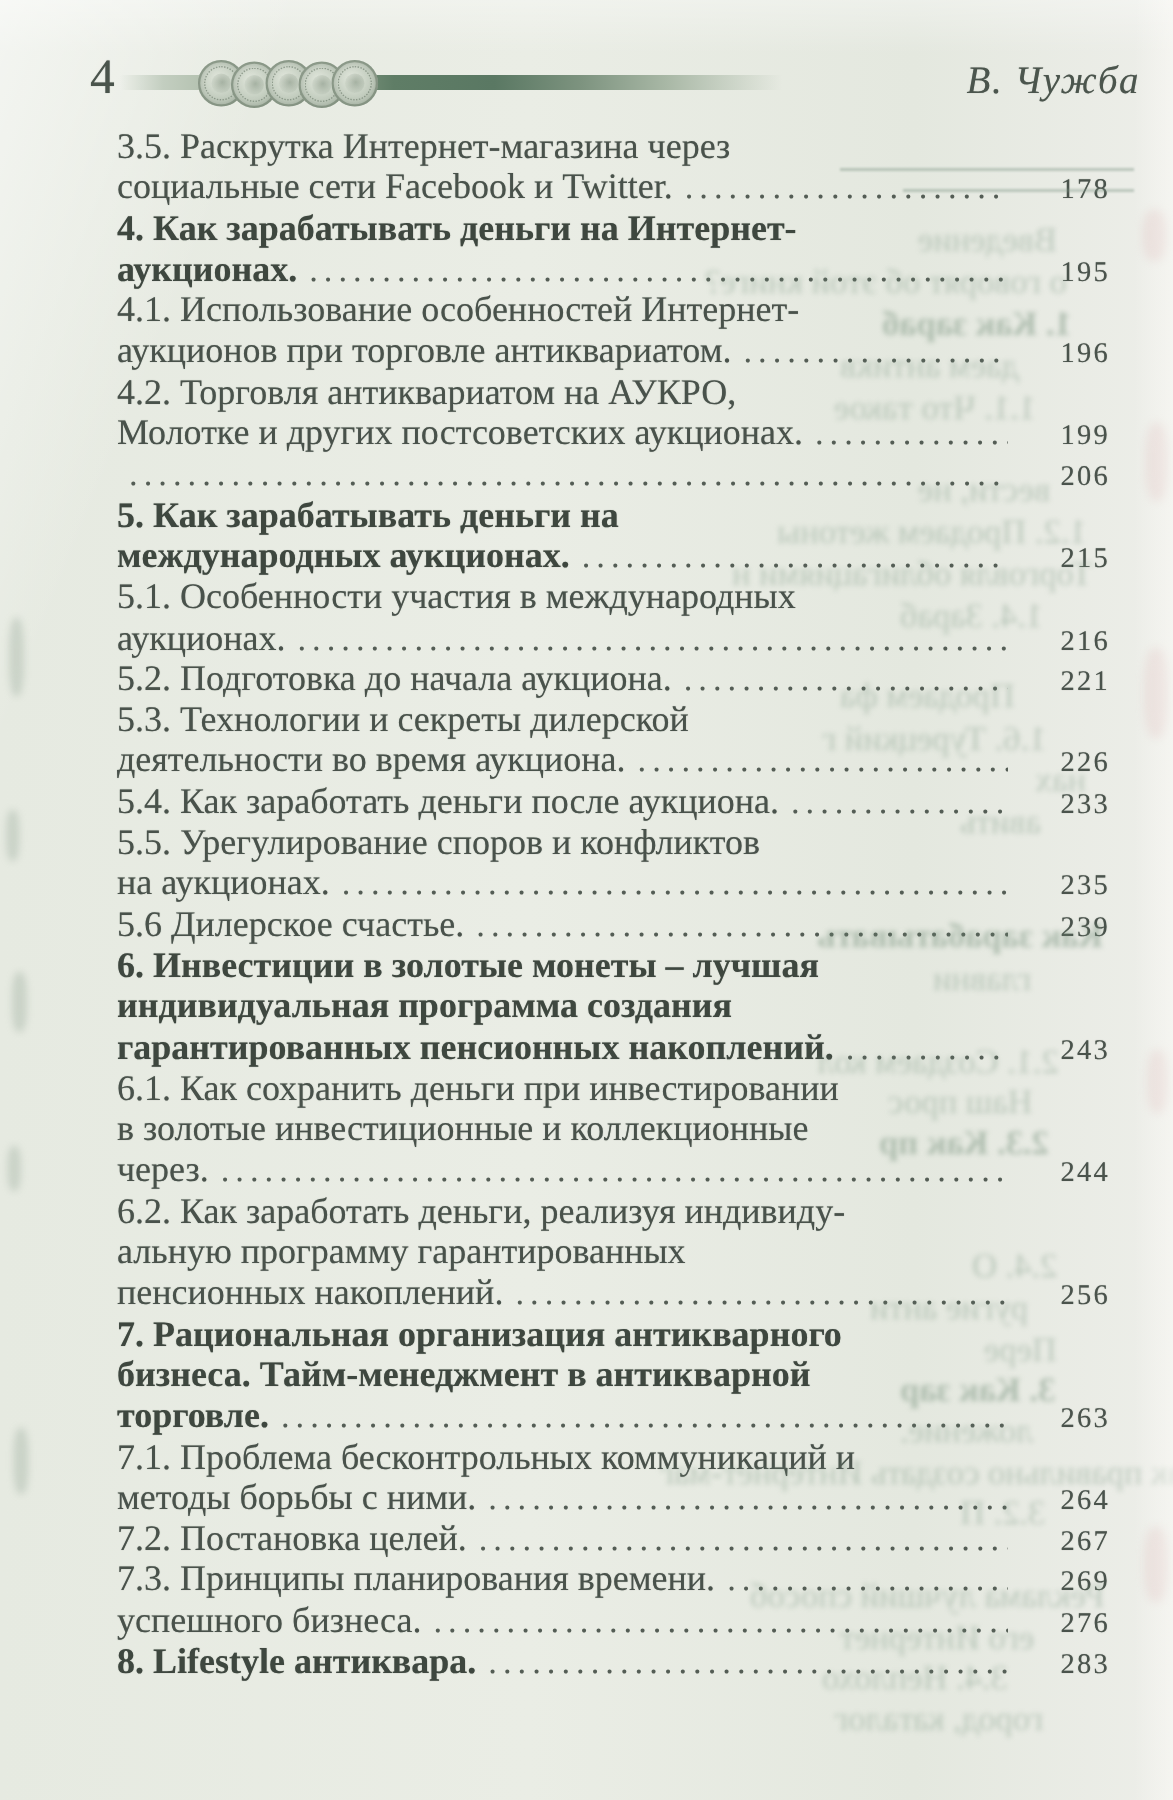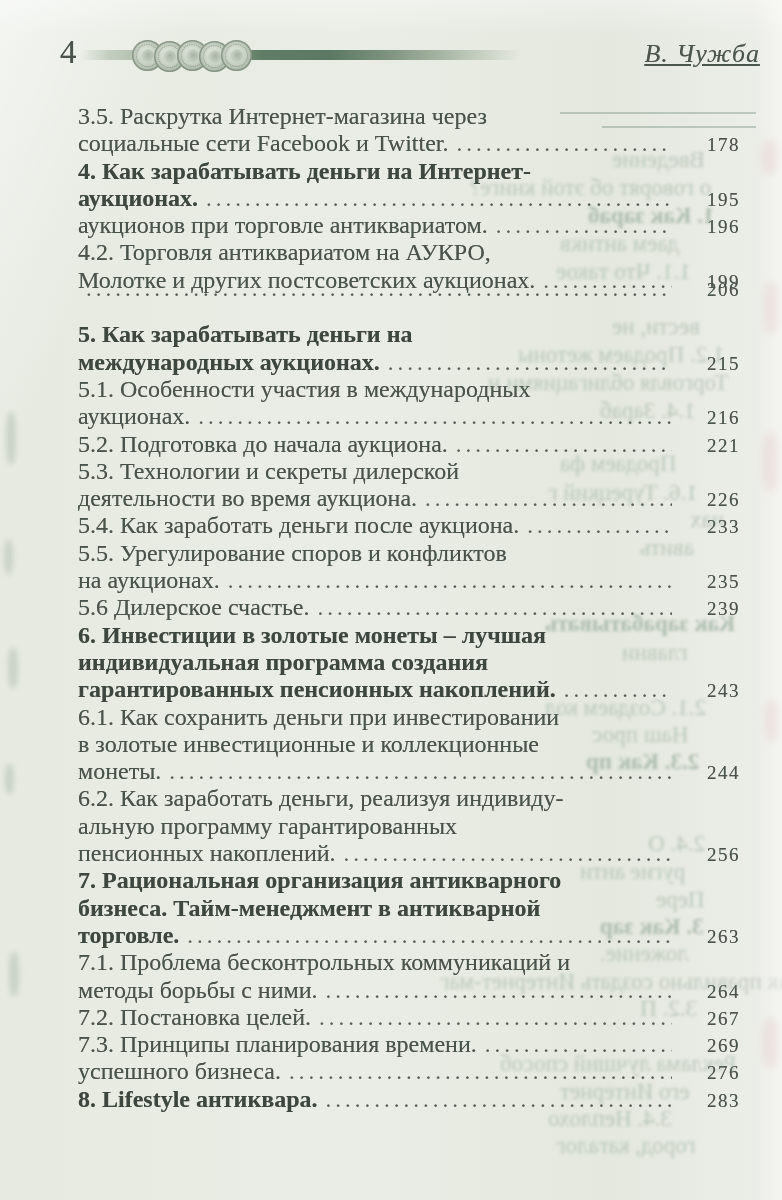"В. Чужба" .author { text-decoration: underline -> none }
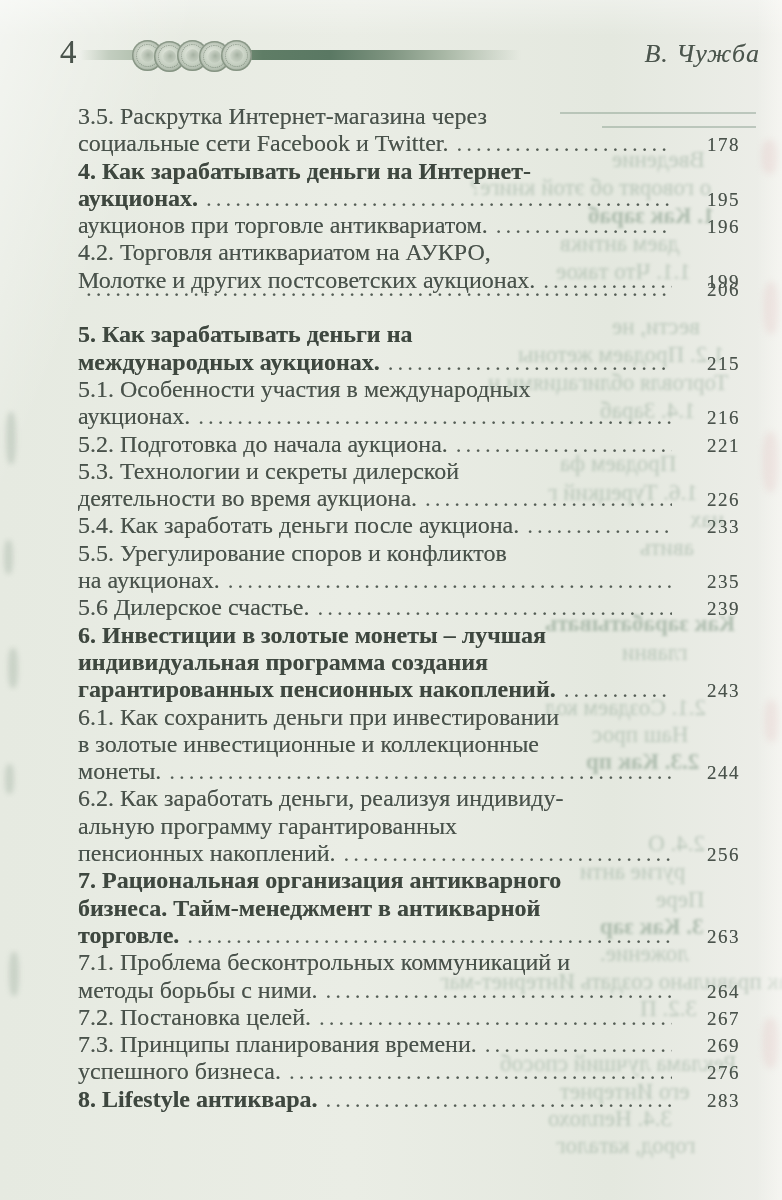"3.5. Раскрутка Интернет-магазина через" .row .t { margin-top: 19px -> none }
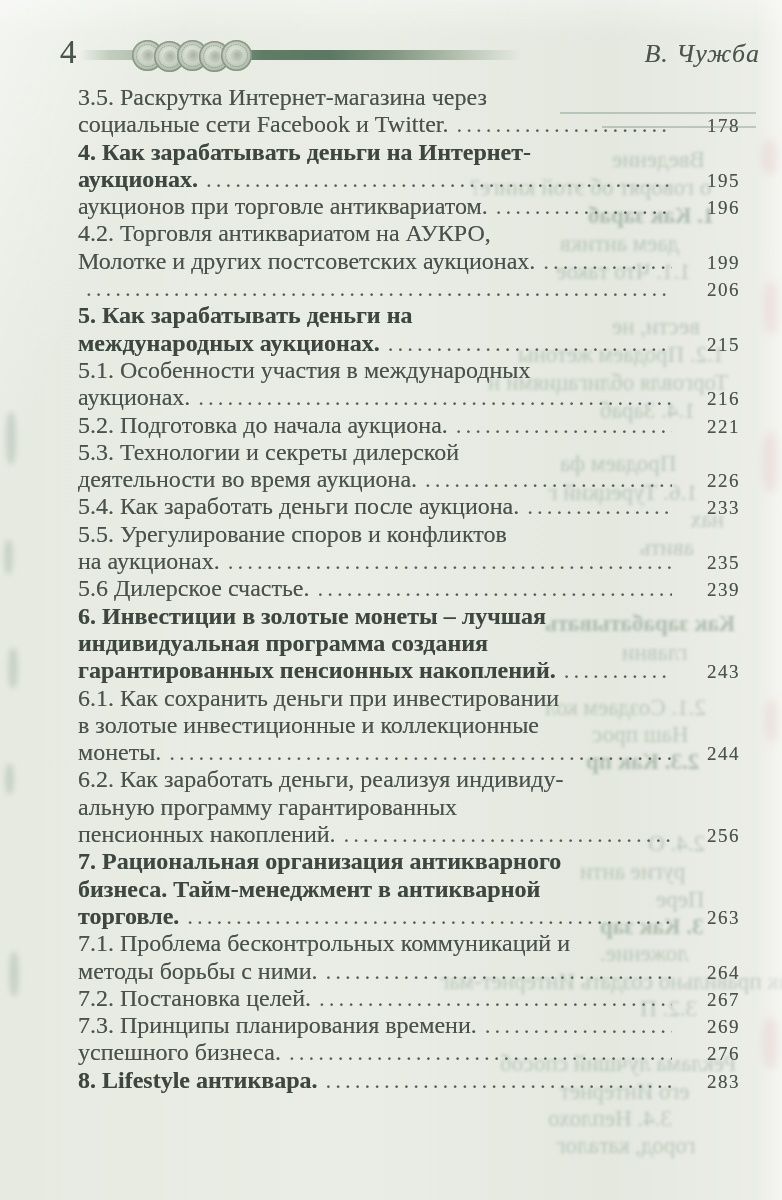"4.1. Использование особенностей" div.row { html: none -> <div> <span>4.1. Использование особенностей Интернет-</span> <span>................................................................................</span> <span></span> </div> }
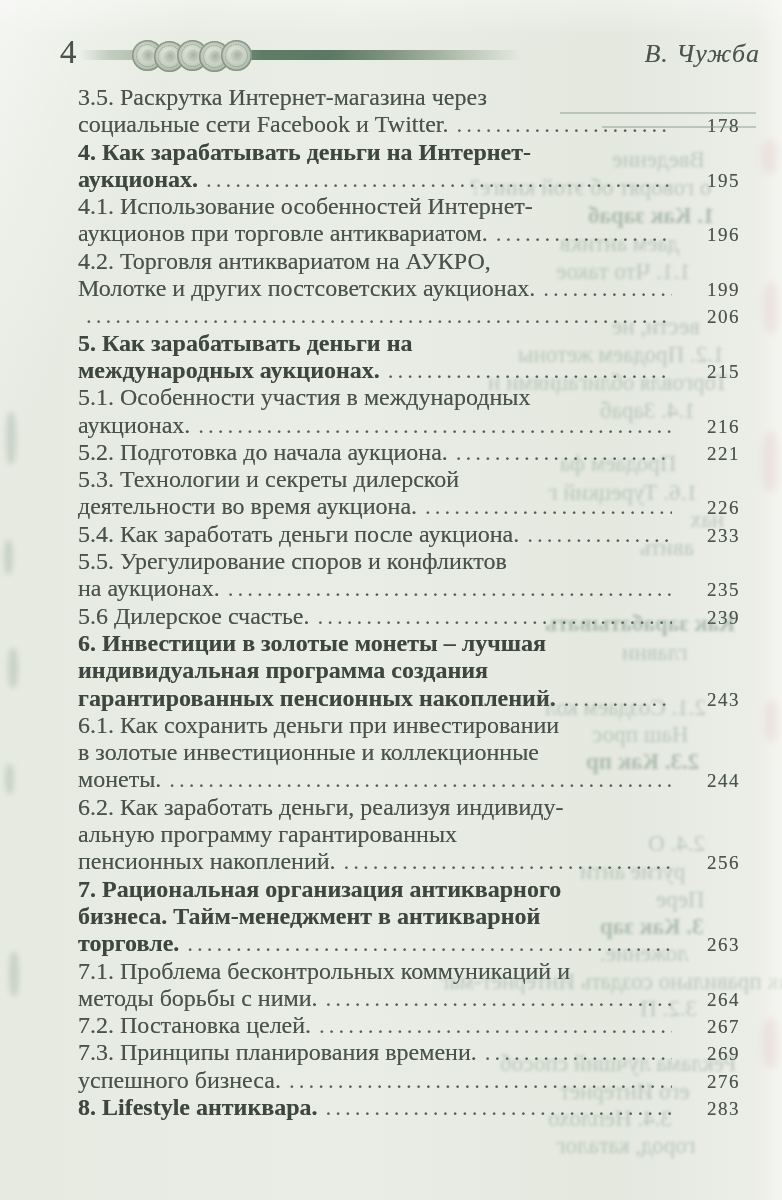"монеты." span.t { text: монеты -> через }
